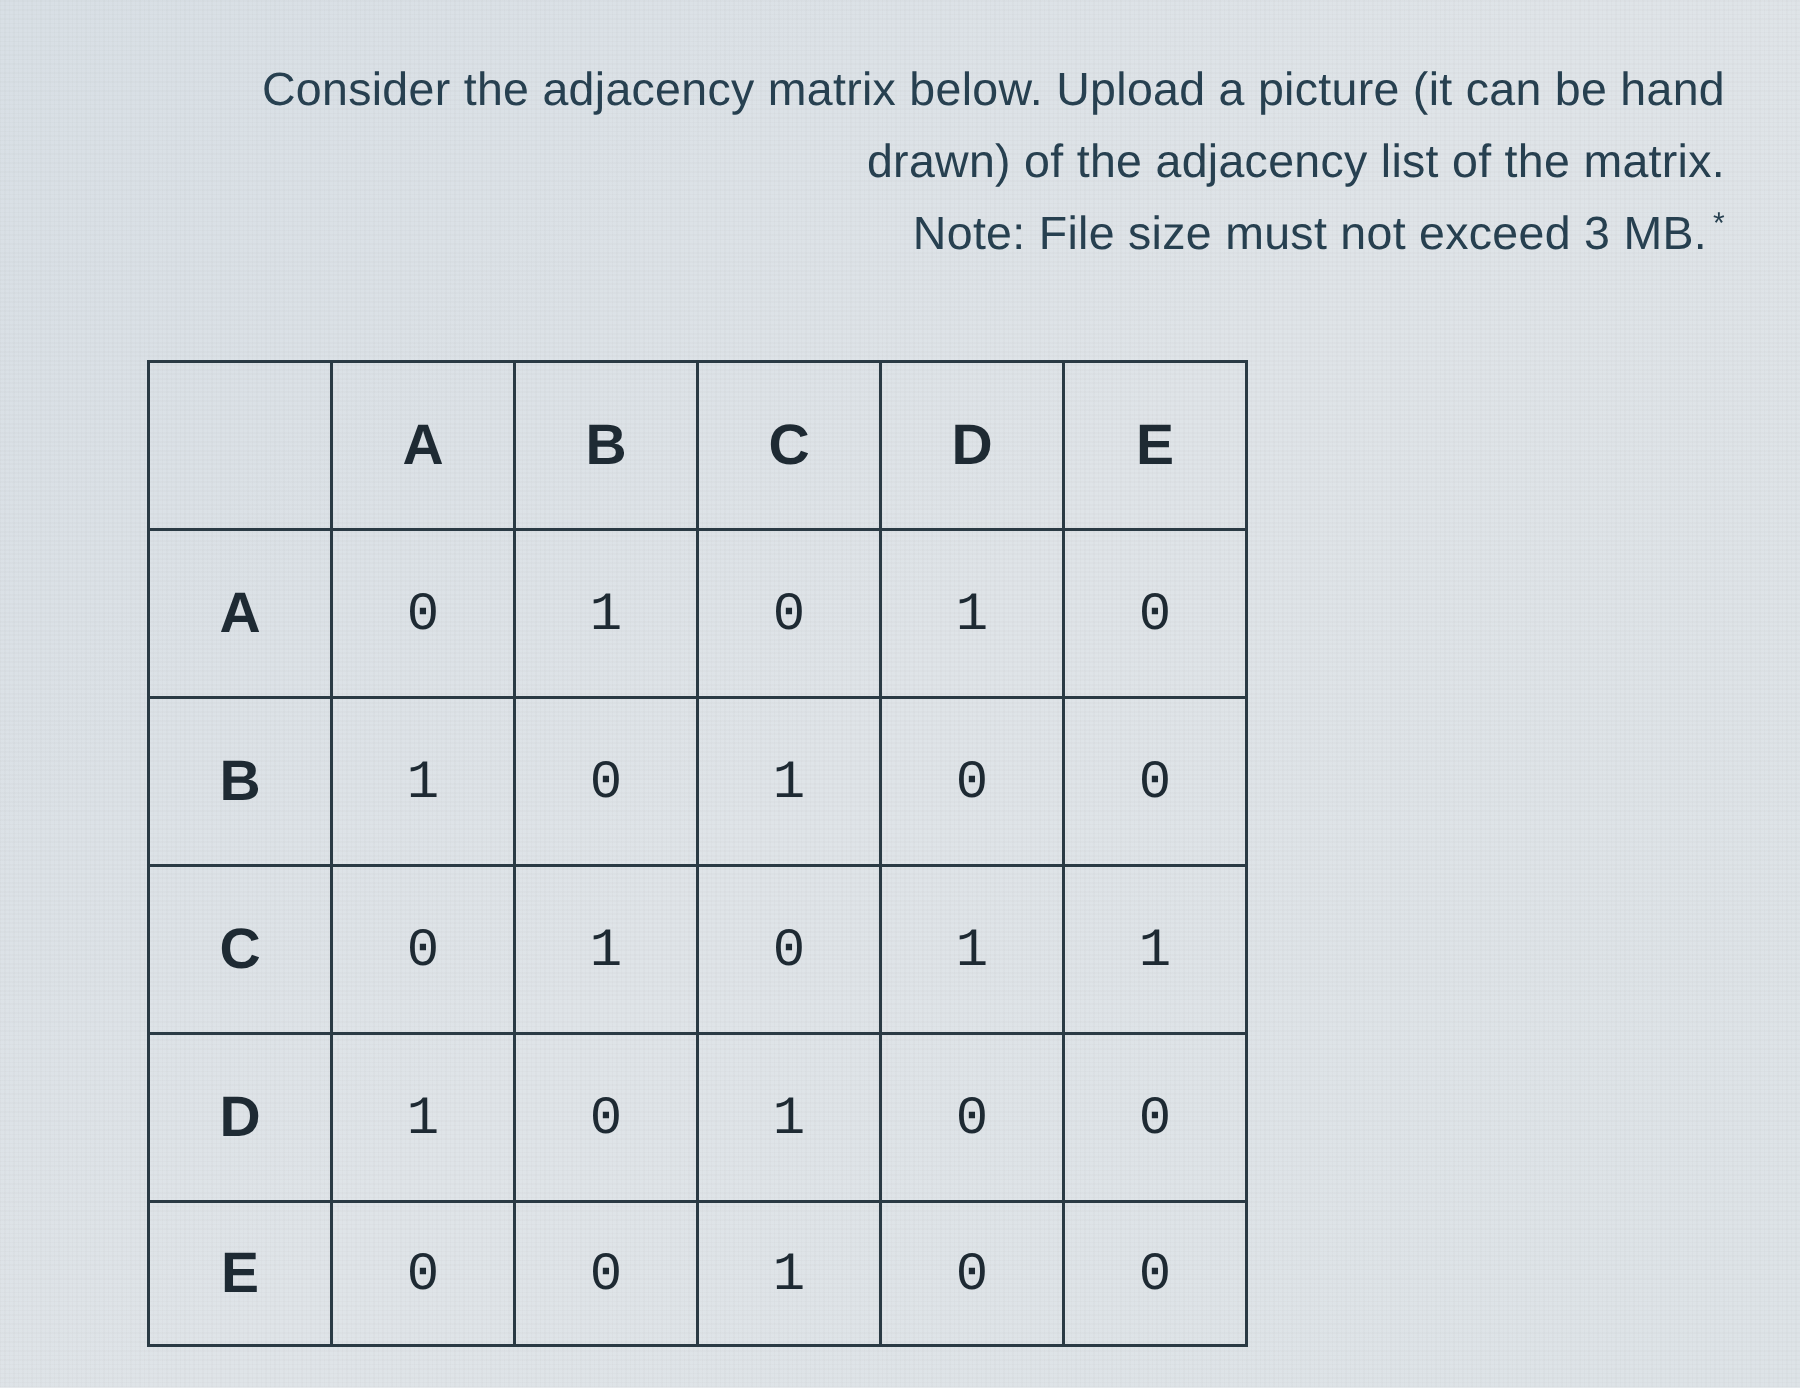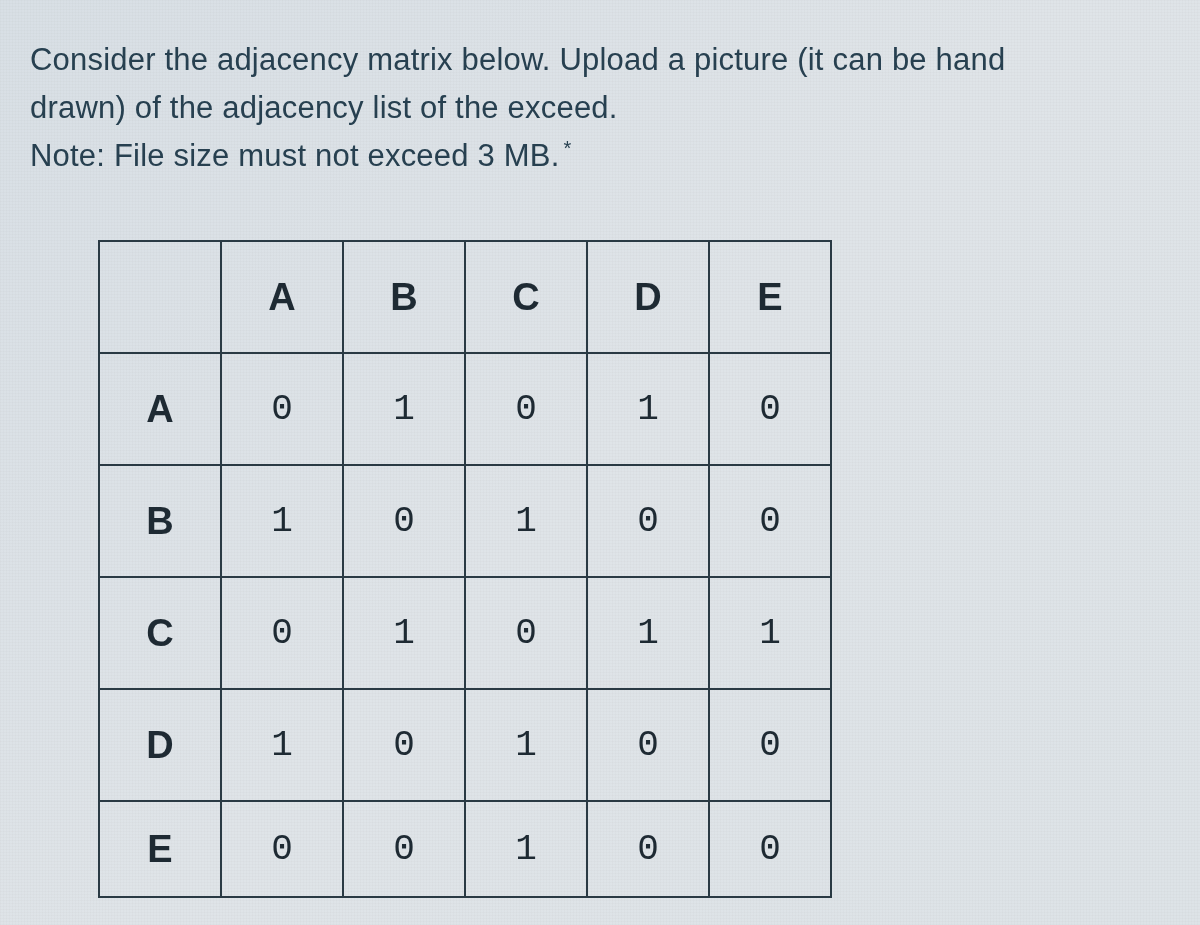"Consider the adjacency matrix below." .question-text .line { text-align: none -> right }
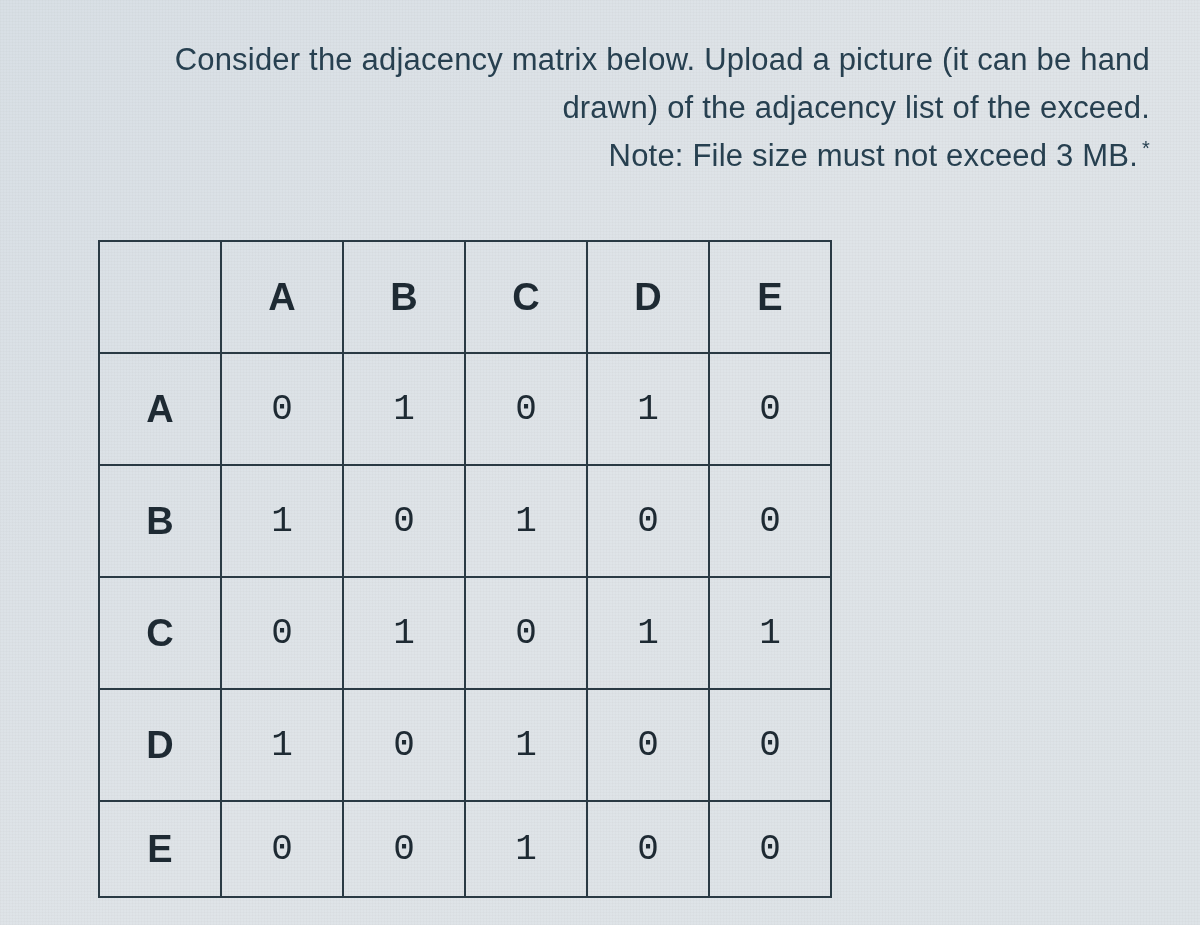"drawn) of the adjacency list" span.line { text: exceed -> matrix }
